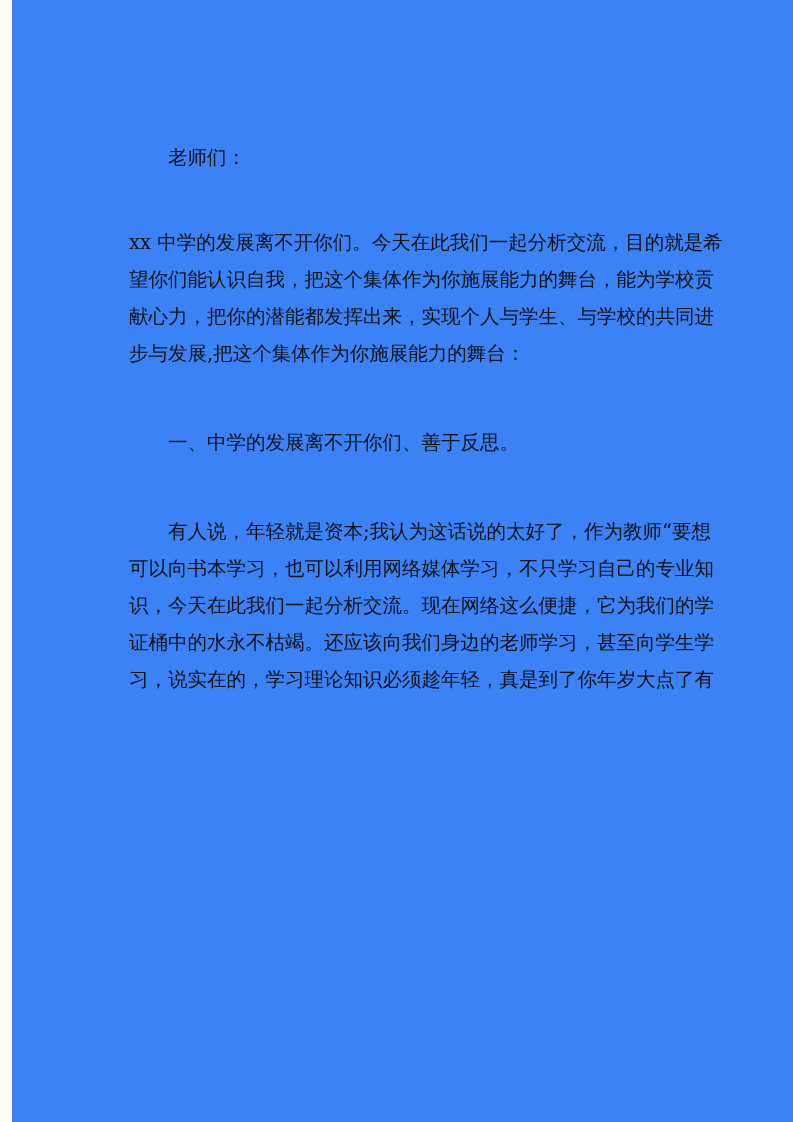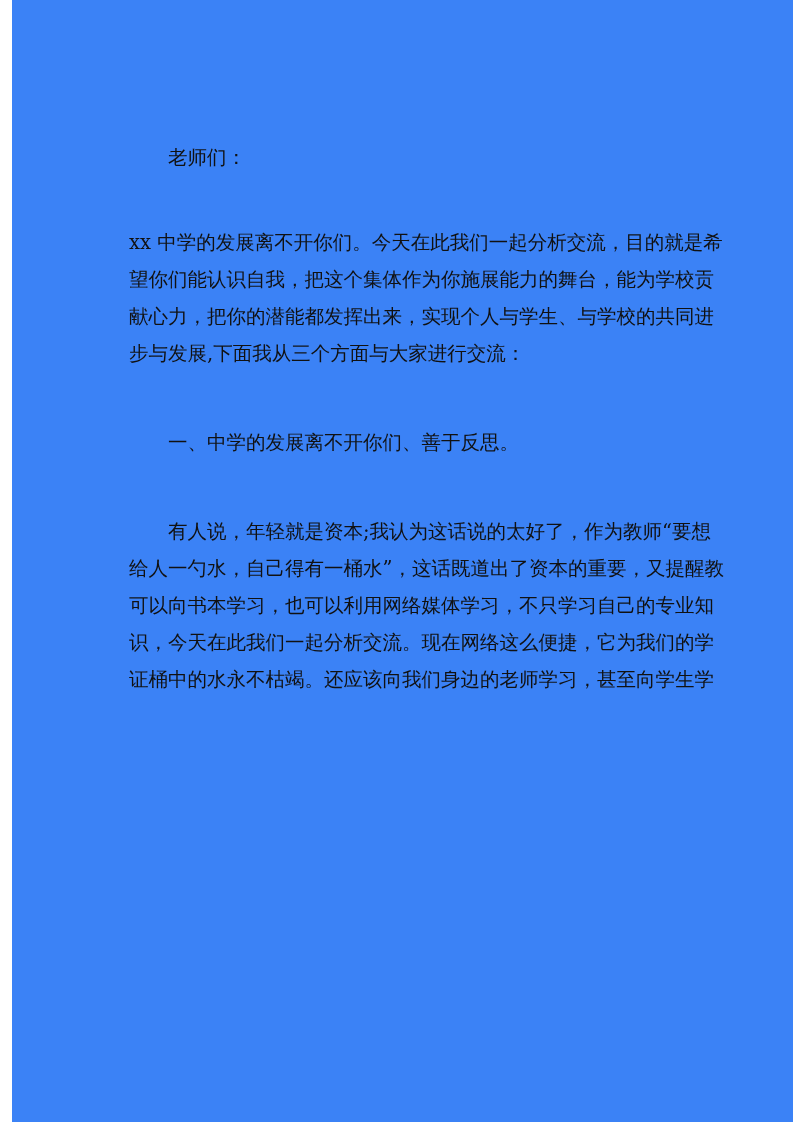"步与发展,下面我从三个方面与大家进行交流：" div.line { text: ,下面我从三个方面与大家进行交流 -> ,把这个集体作为你施展能力的舞台 }
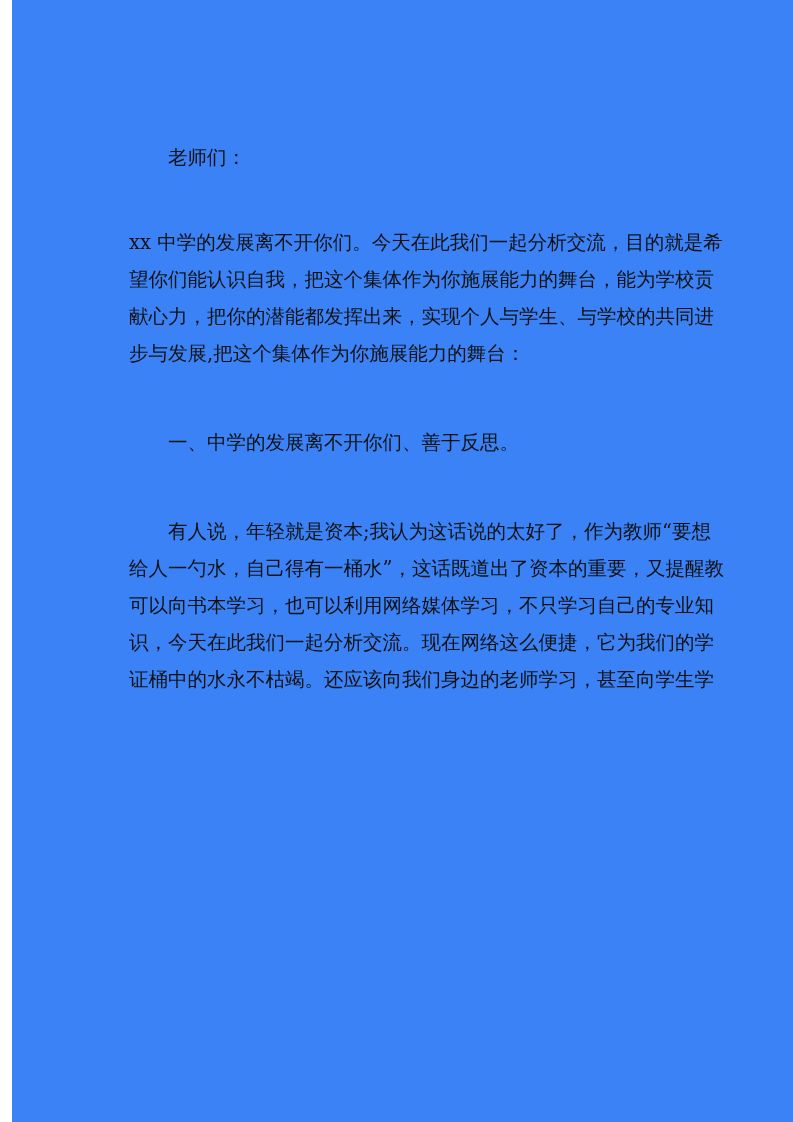"给人一勺水，自己得有一桶水”，这话既道出了资本的重要，又提醒教" div.line { html: <div>给人一勺水，自己得有一桶水”，这话既道出了资本的重要，又提醒教</div> -> none }
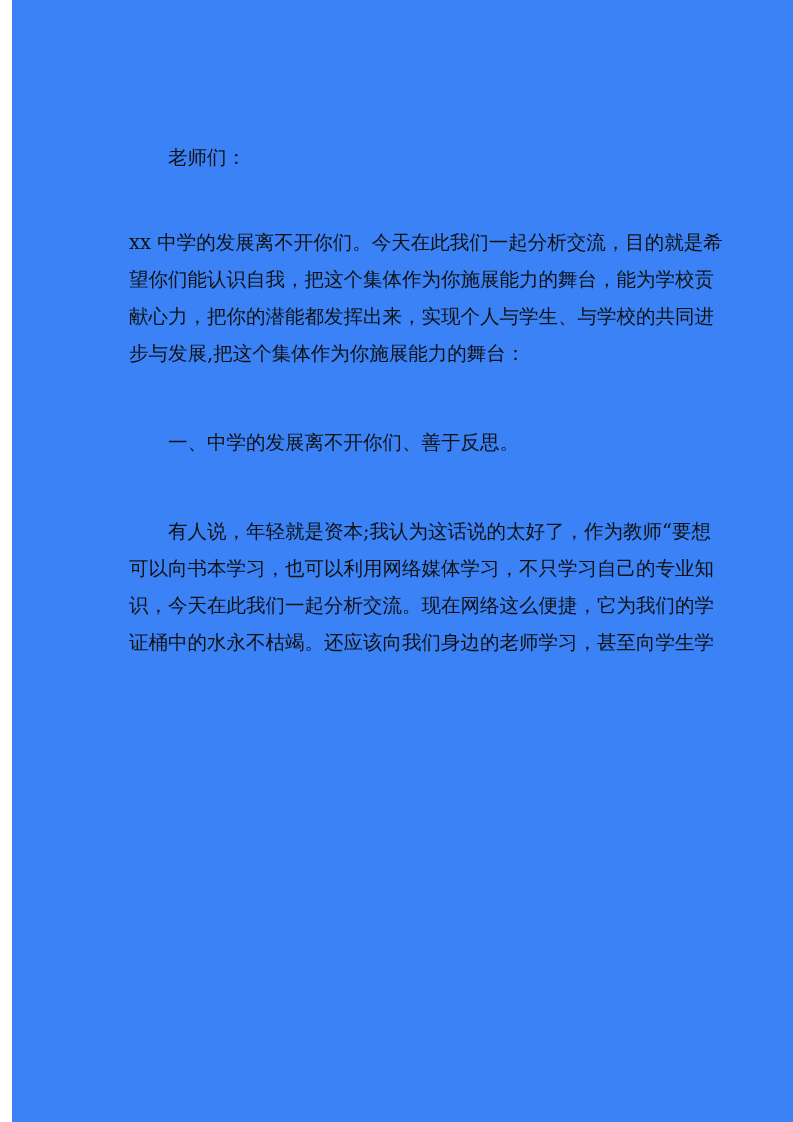"习，说实在的，学习理论知识必须趁年轻，真是到了你年岁大点了有" div.line { html: none -> <div>习，说实在的，学习理论知识必须趁年轻，真是到了你年岁大点了有</div> }
